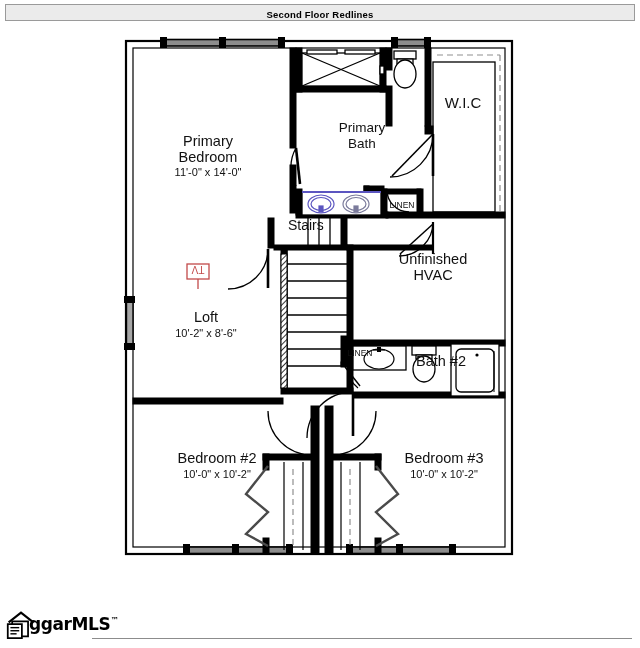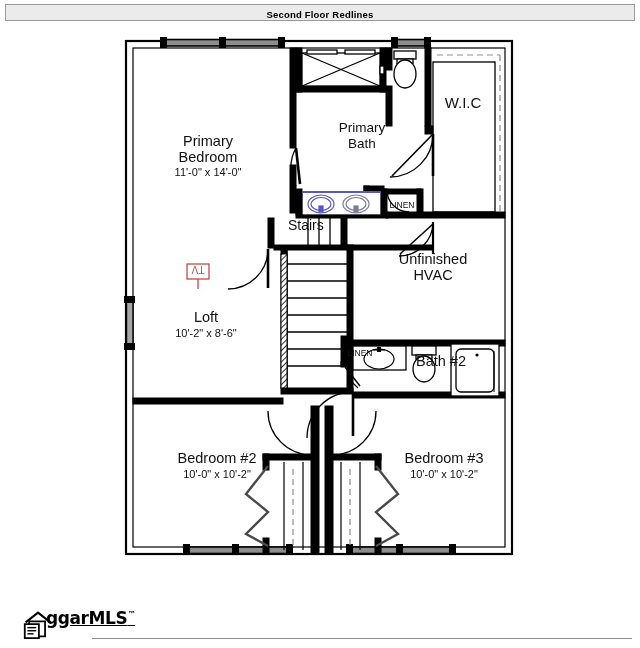"ggarMLS™" .logo { align-items: flex-start -> center; left: 23px -> 6px; text-decoration: underline -> none }
